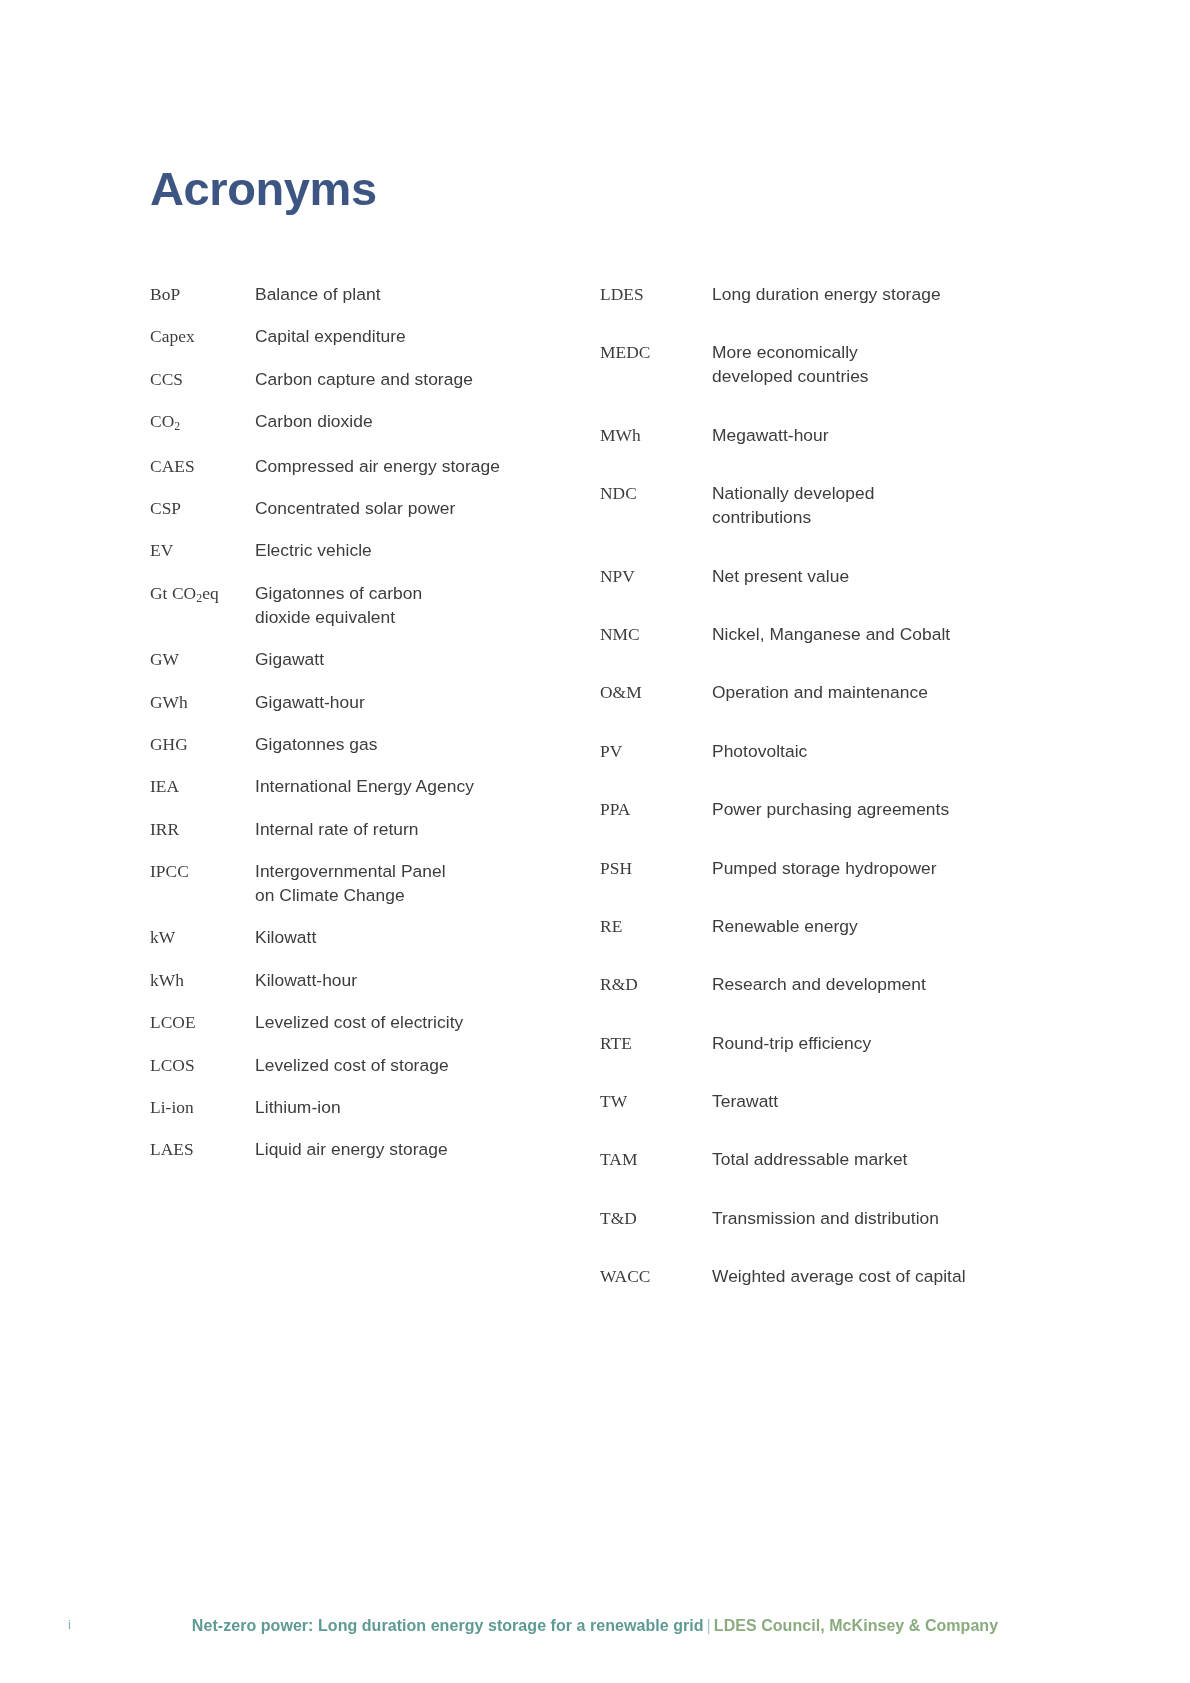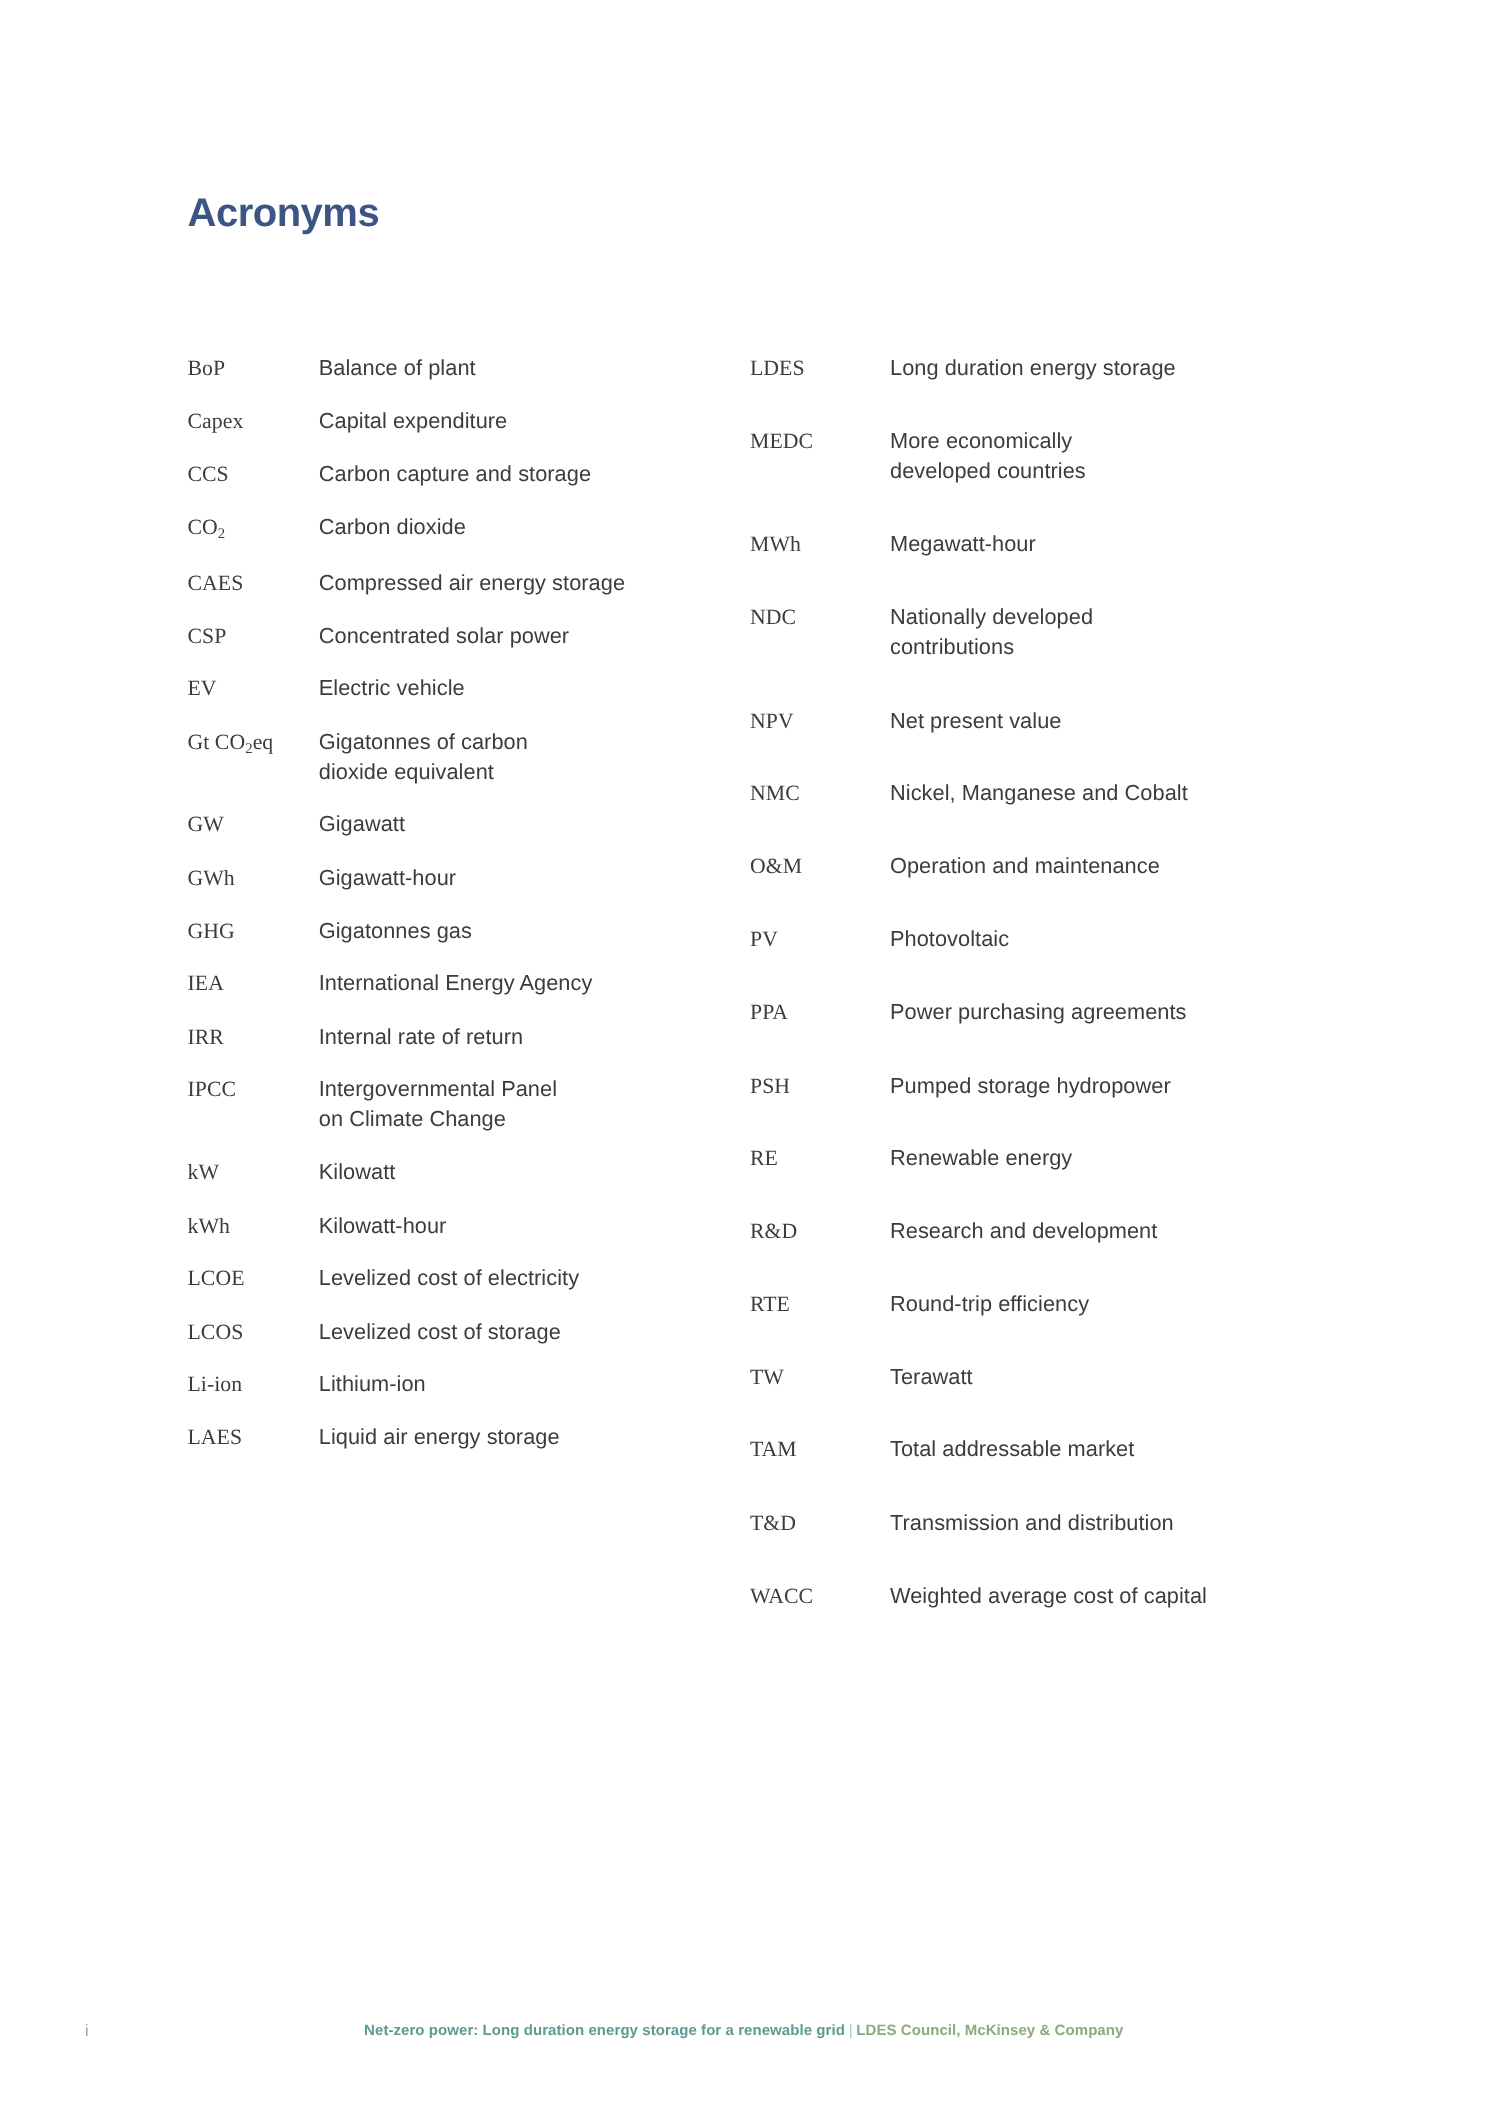"Acronyms" .page-title { font-size: 32px -> 47px }
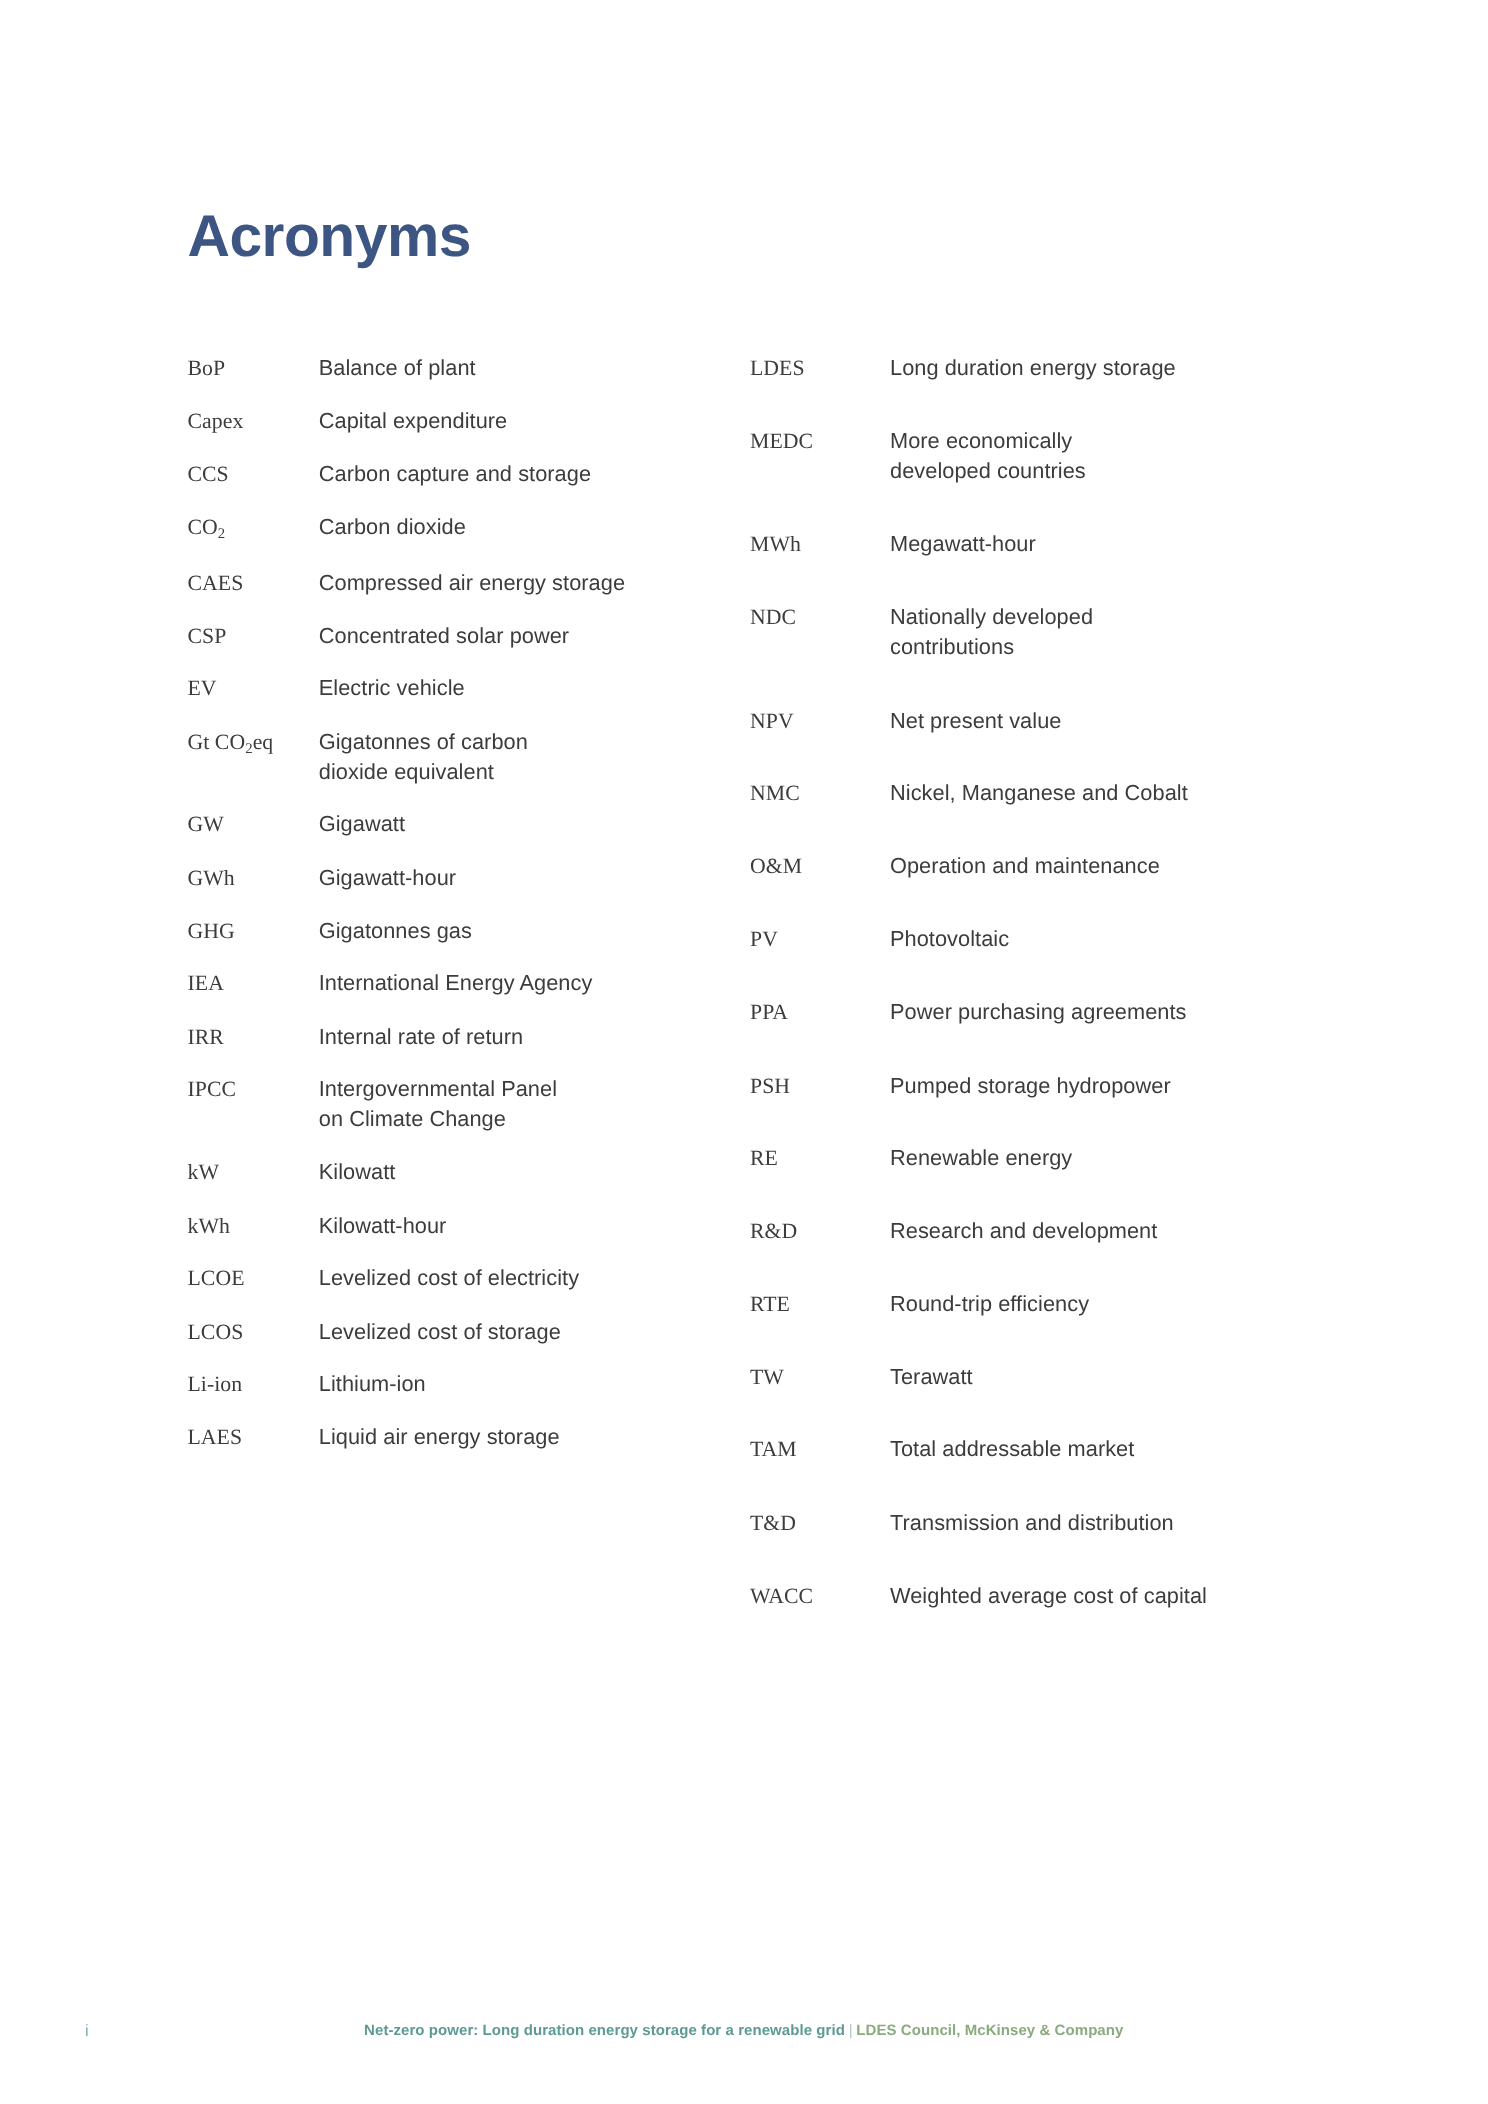"Net-zero power: Long duration energy" .footer-text { font-size: 12px -> 16px }
